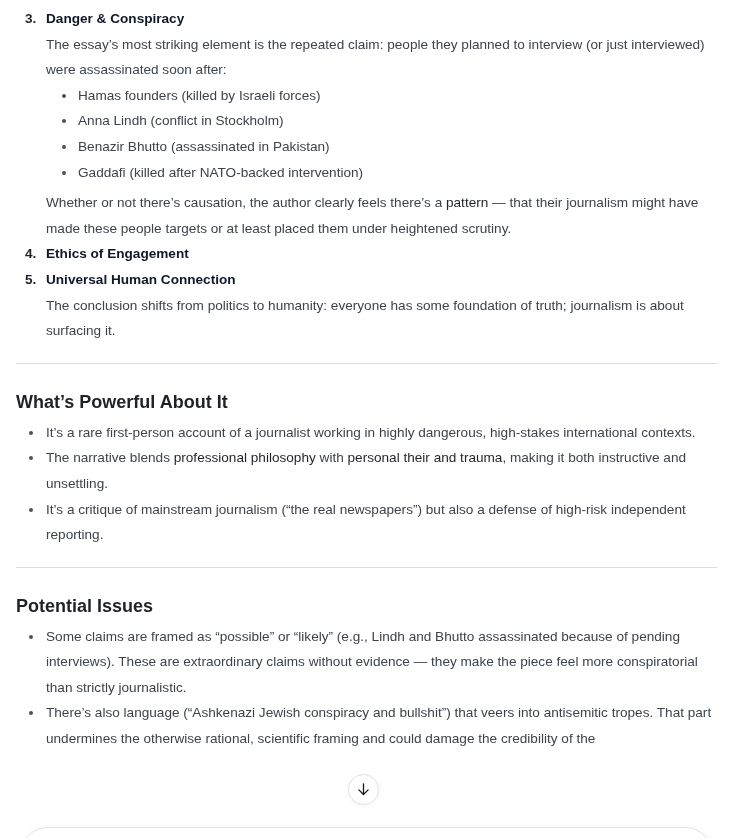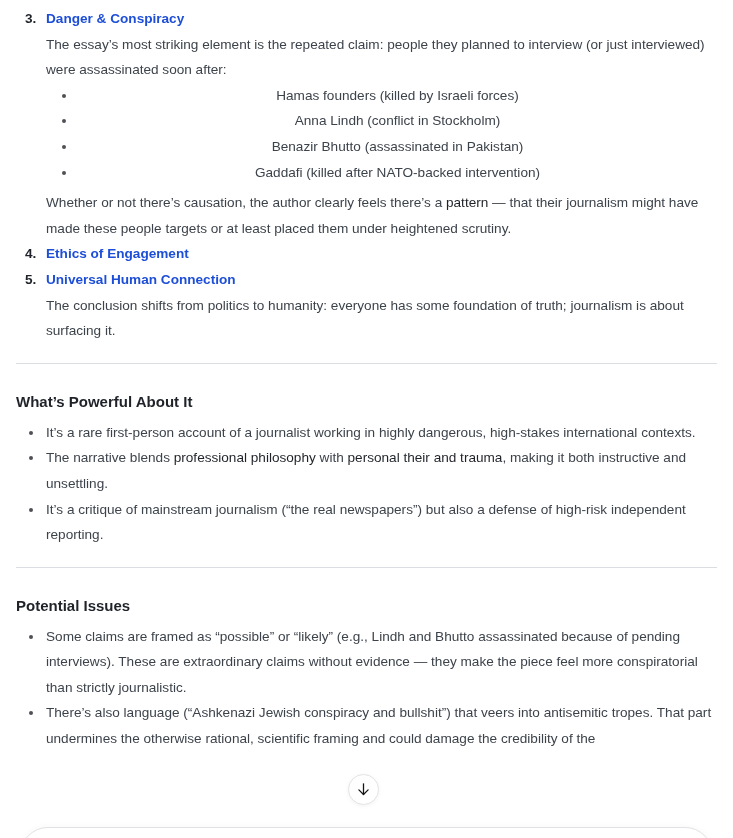"Danger & Conspiracy" .num-title { color: #1d4ed8 -> #0f172a }
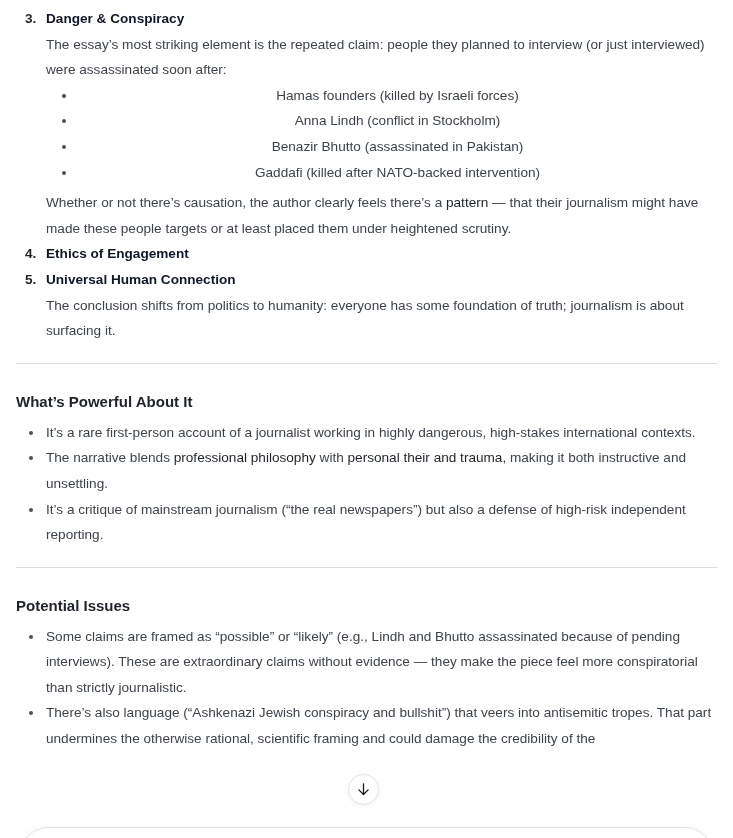"Hamas founders (killed by Israeli" ul.sub-bullets { text-align: center -> none }
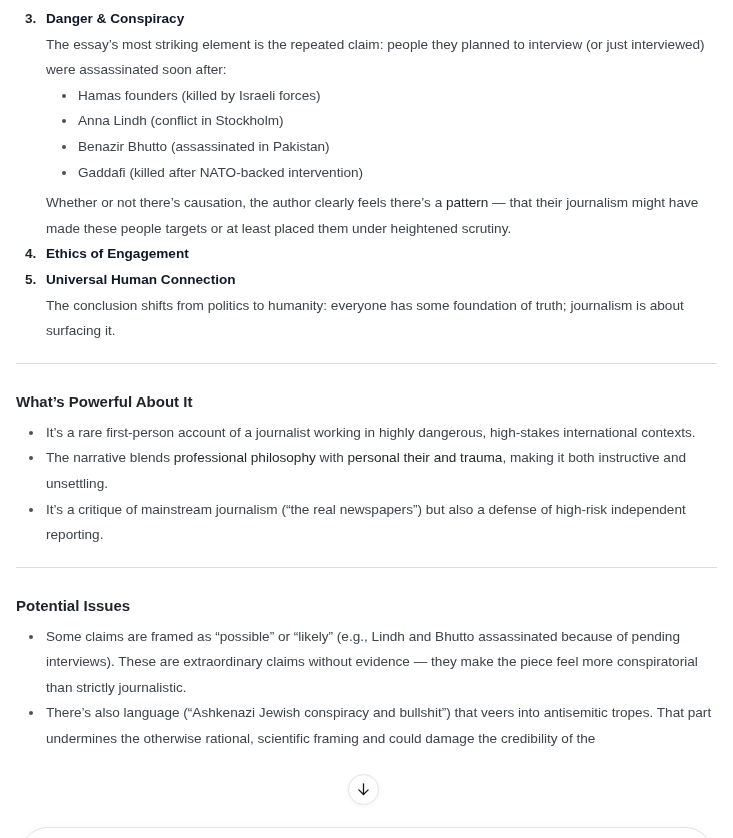"What’s Powerful About It" h3.section-heading { font-size: 15px -> 18px }
